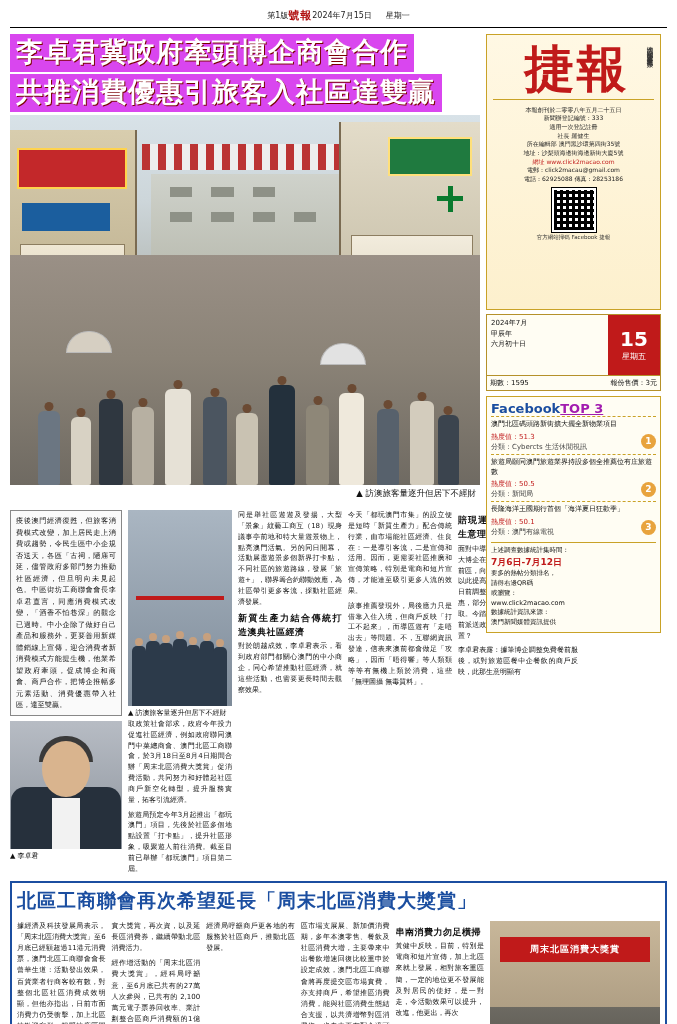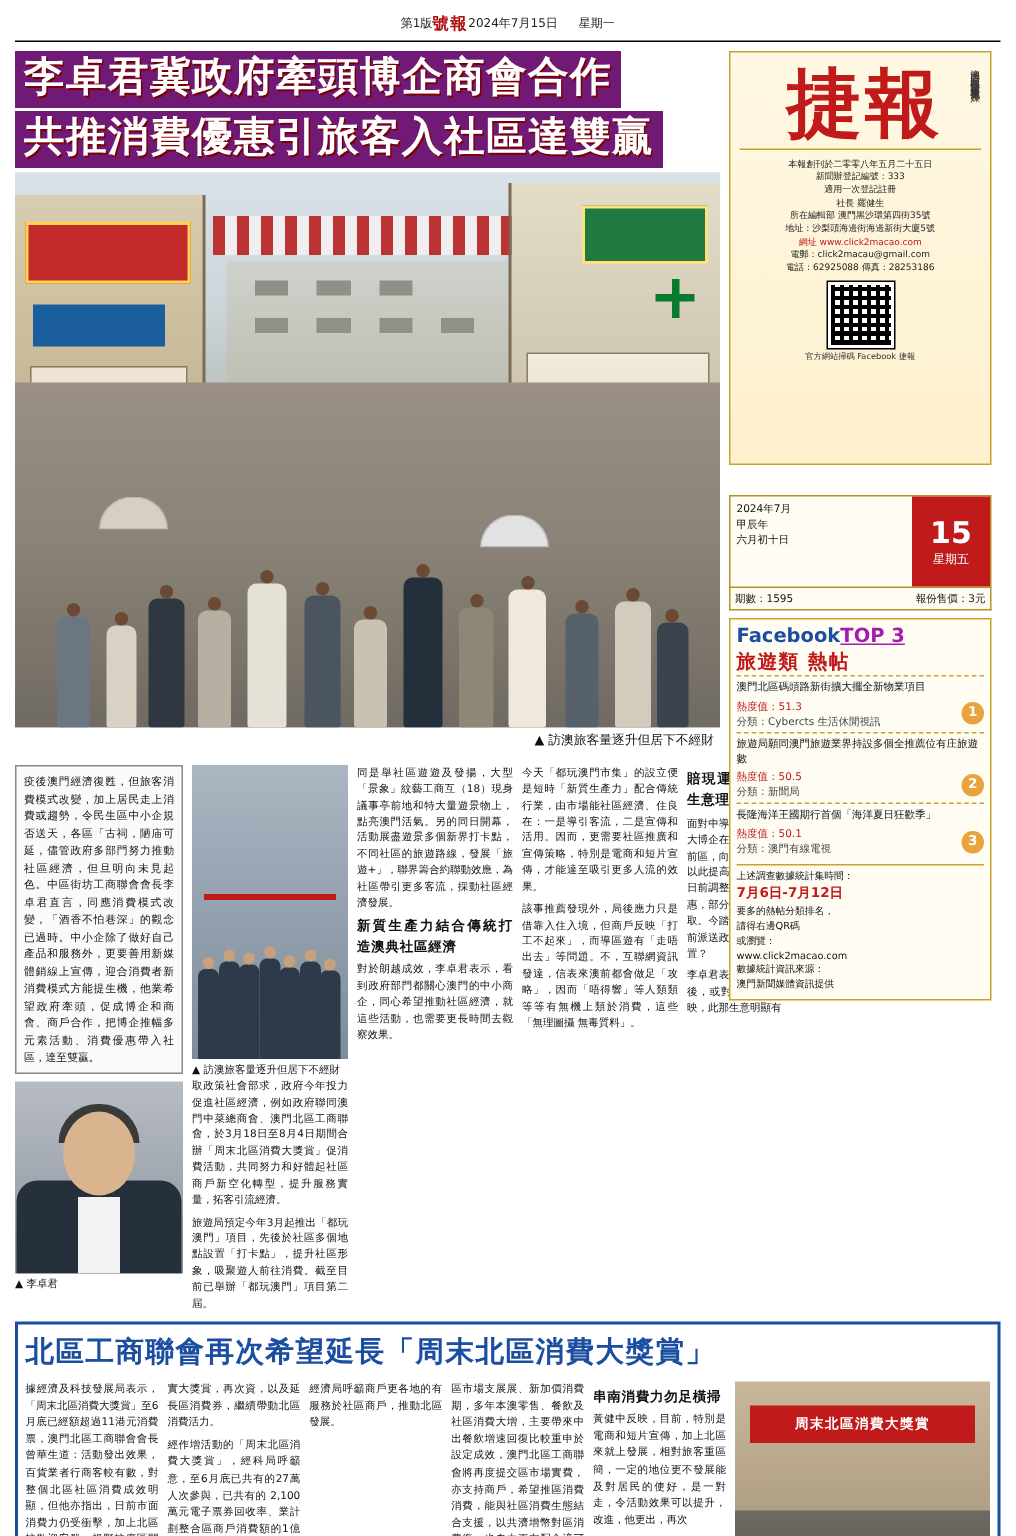"李卓君冀政府牽頭博企商會合作" .headline { background: #701a75 -> #d946ef }
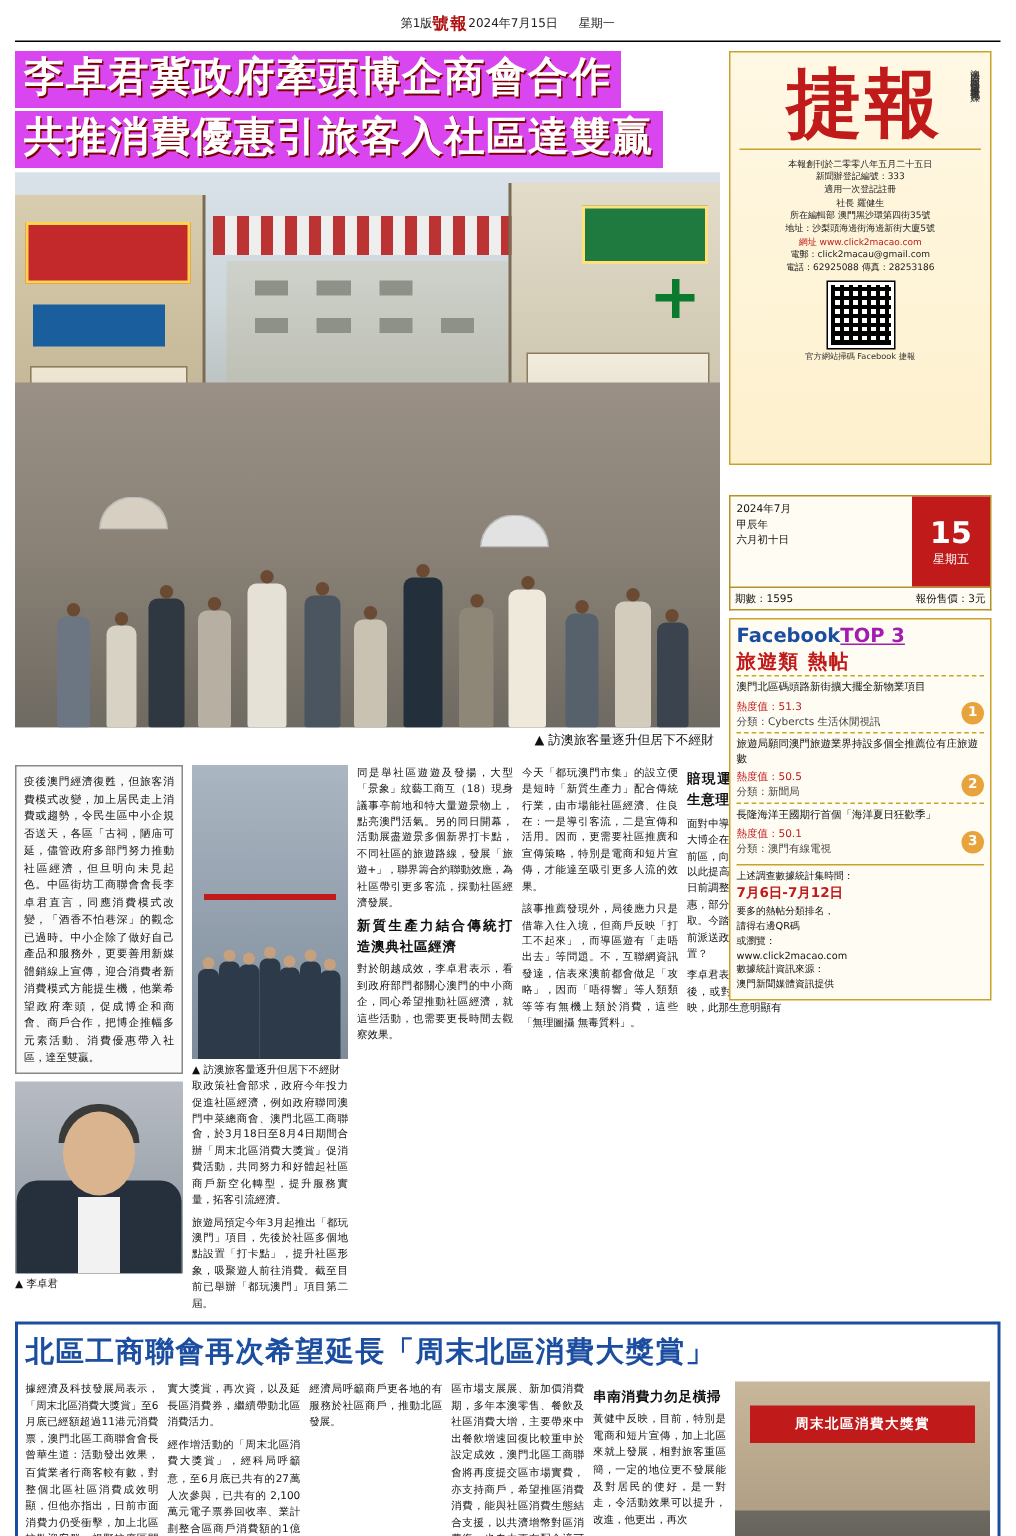"2024年7月" .datebox { margin-top: 20px -> 4px }
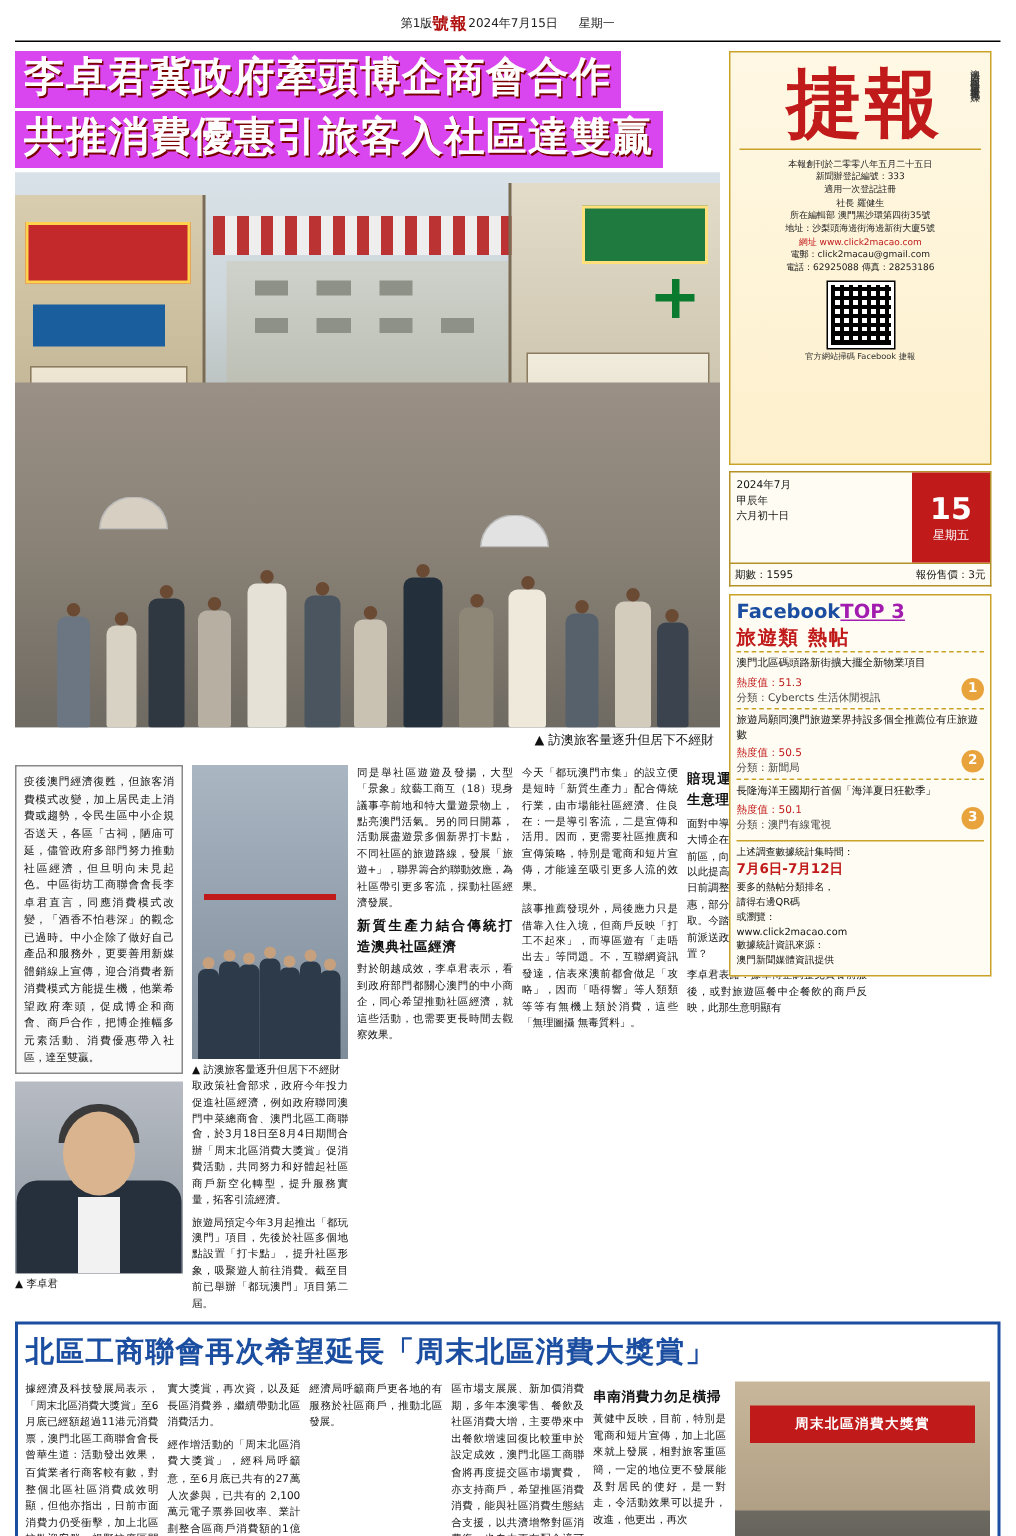"旅遊類 熱帖" div.fbsub { html: <div>旅遊類 熱帖</div> -> none }
